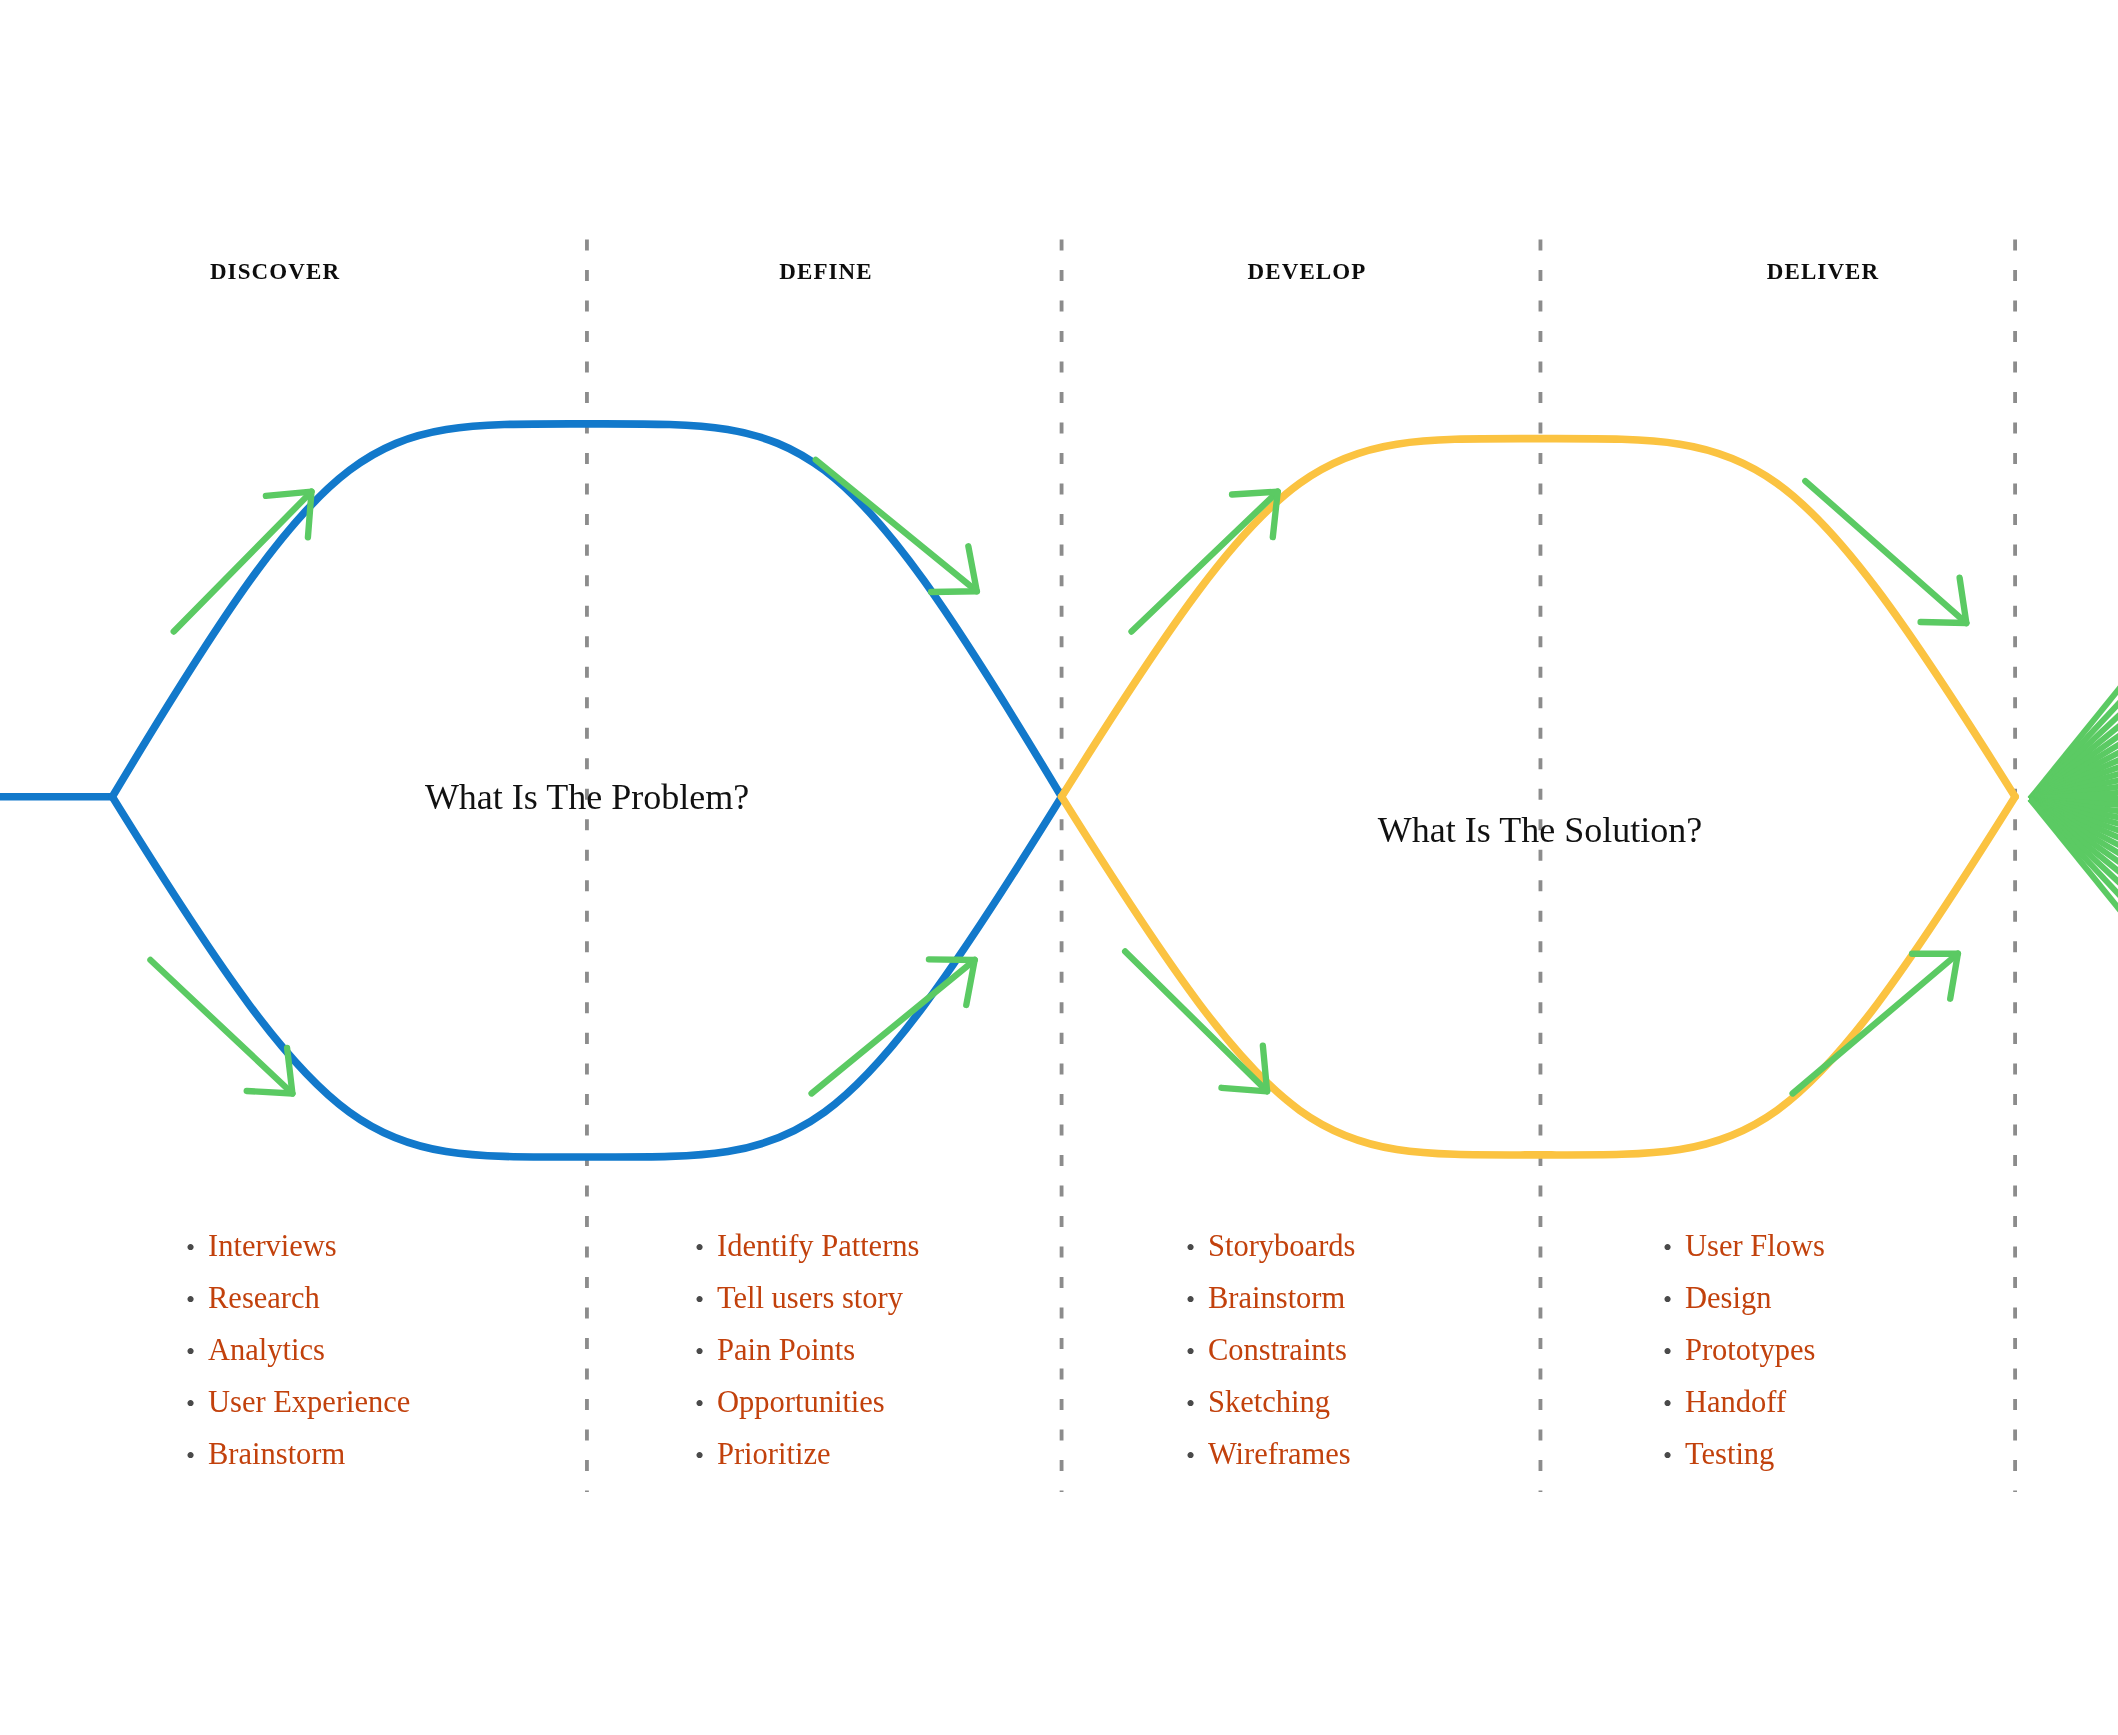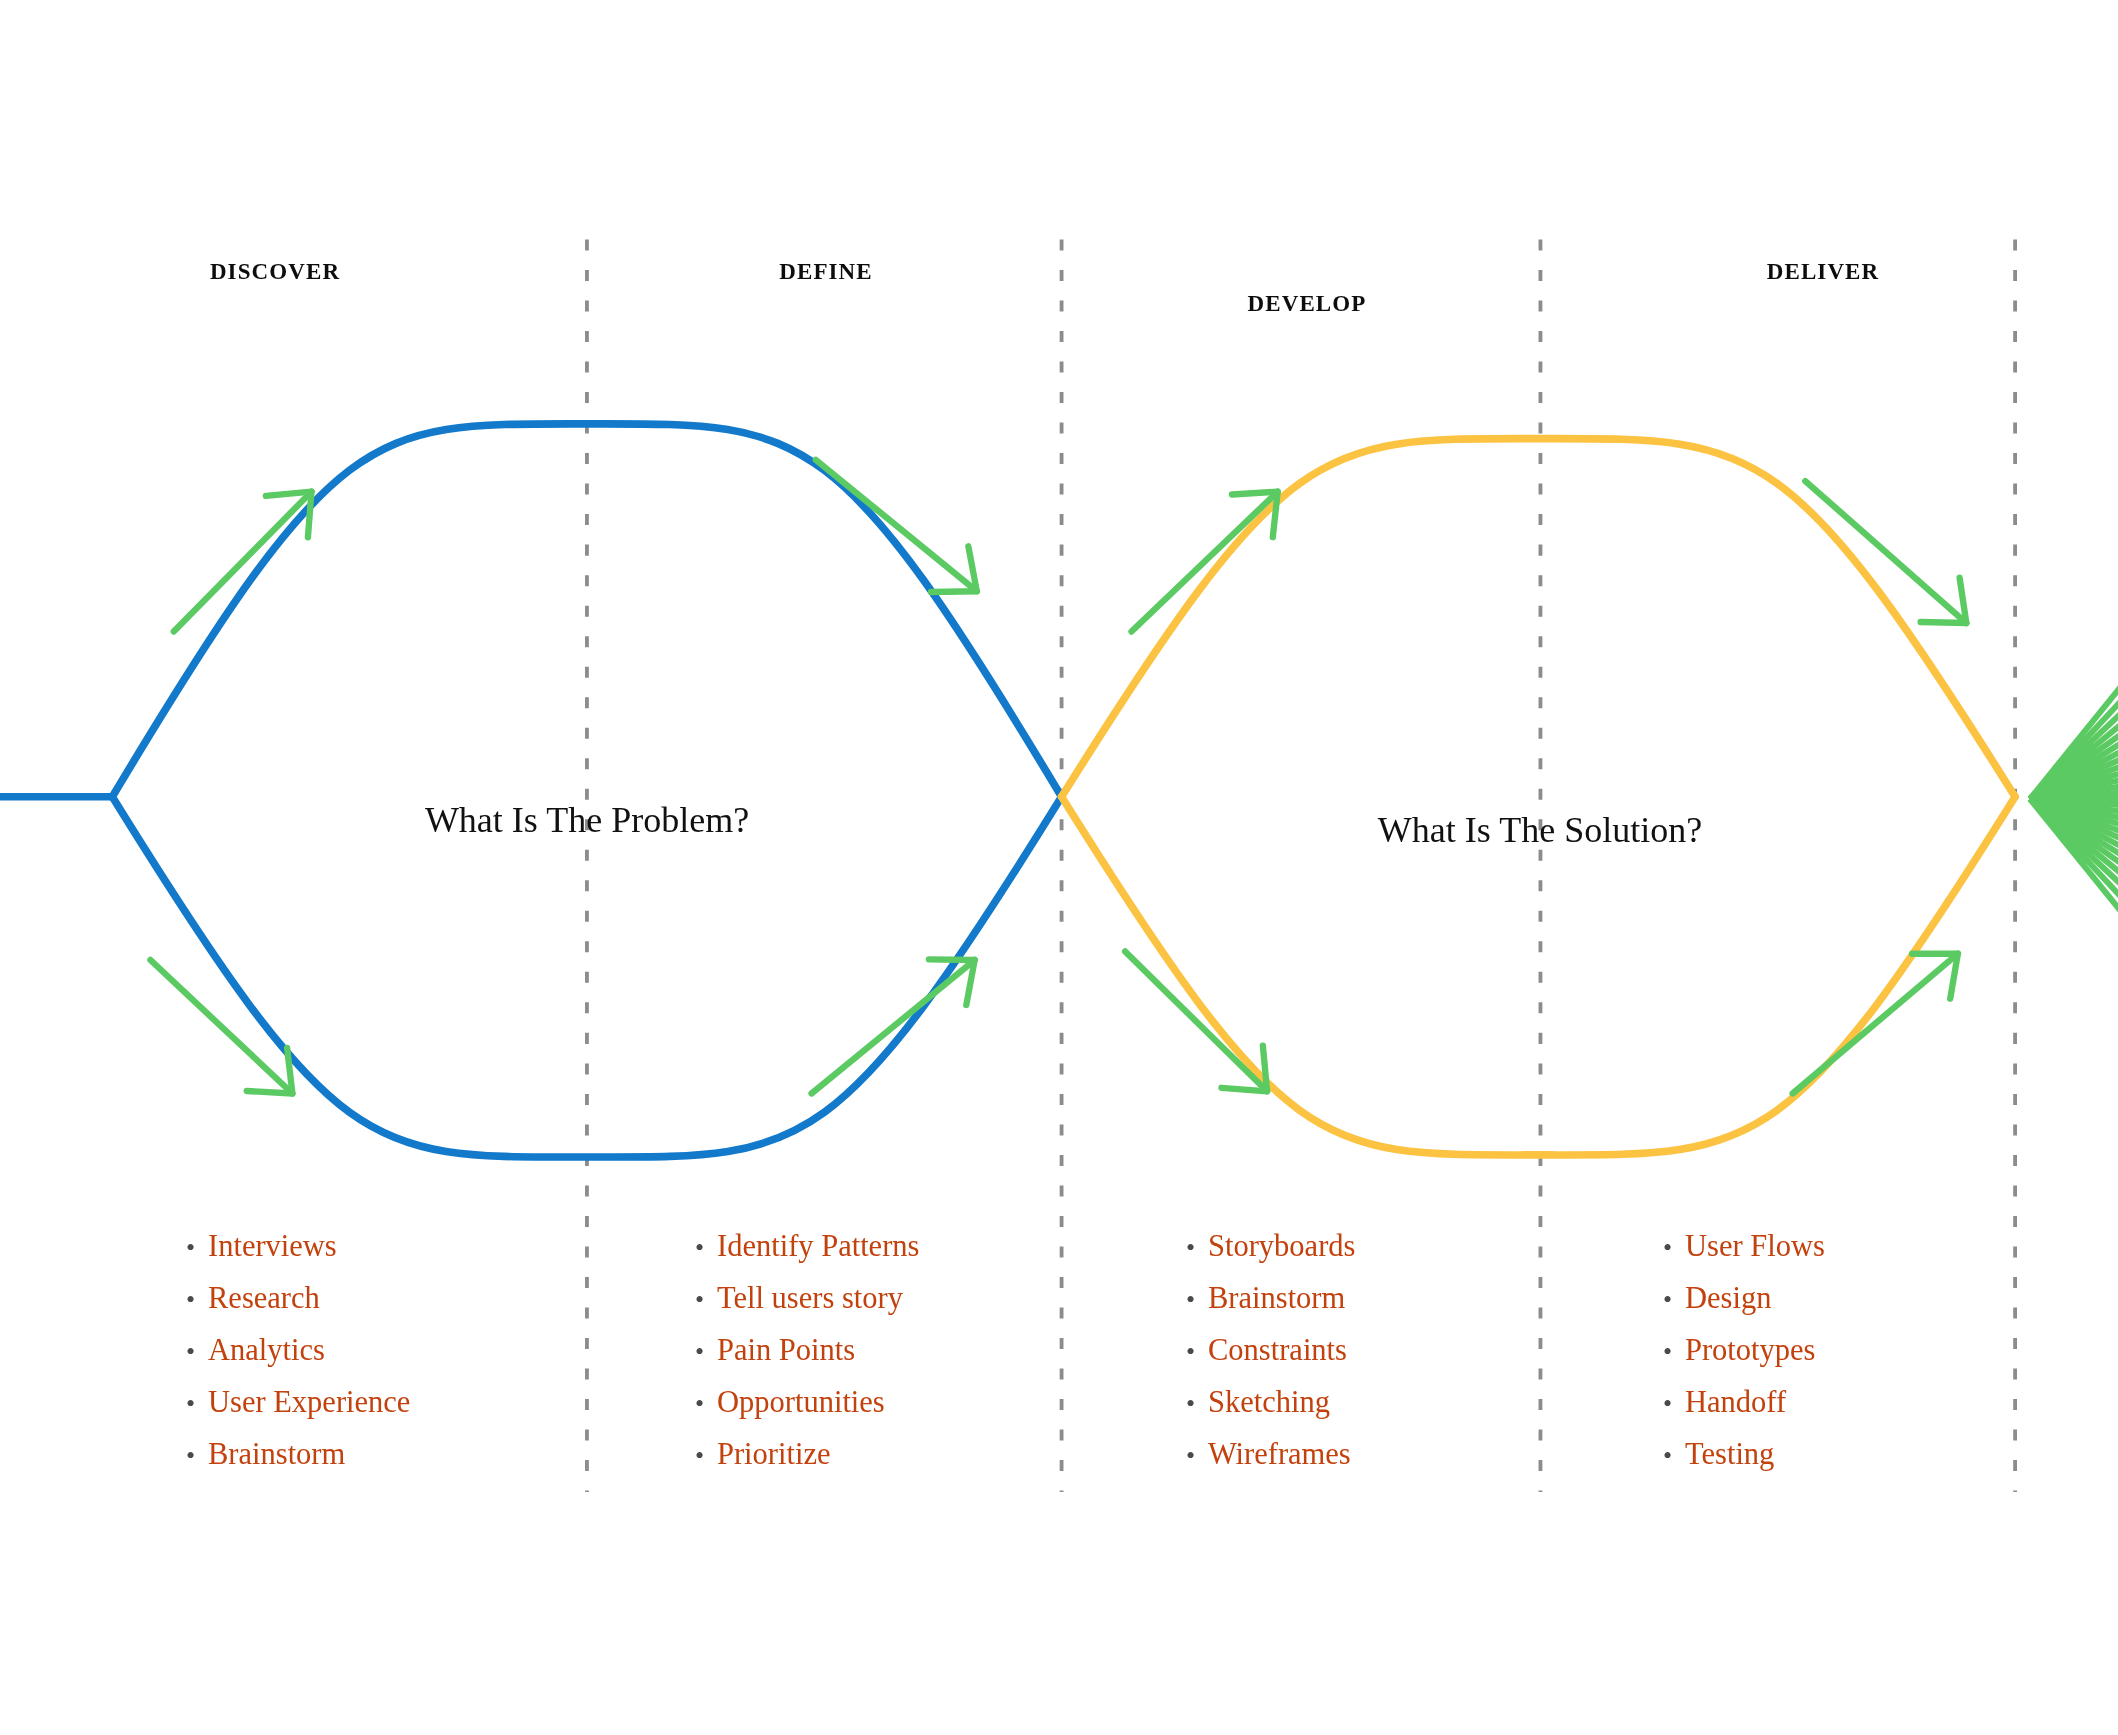"DEVELOP" div.phase-header { margin-top: 32px -> none }
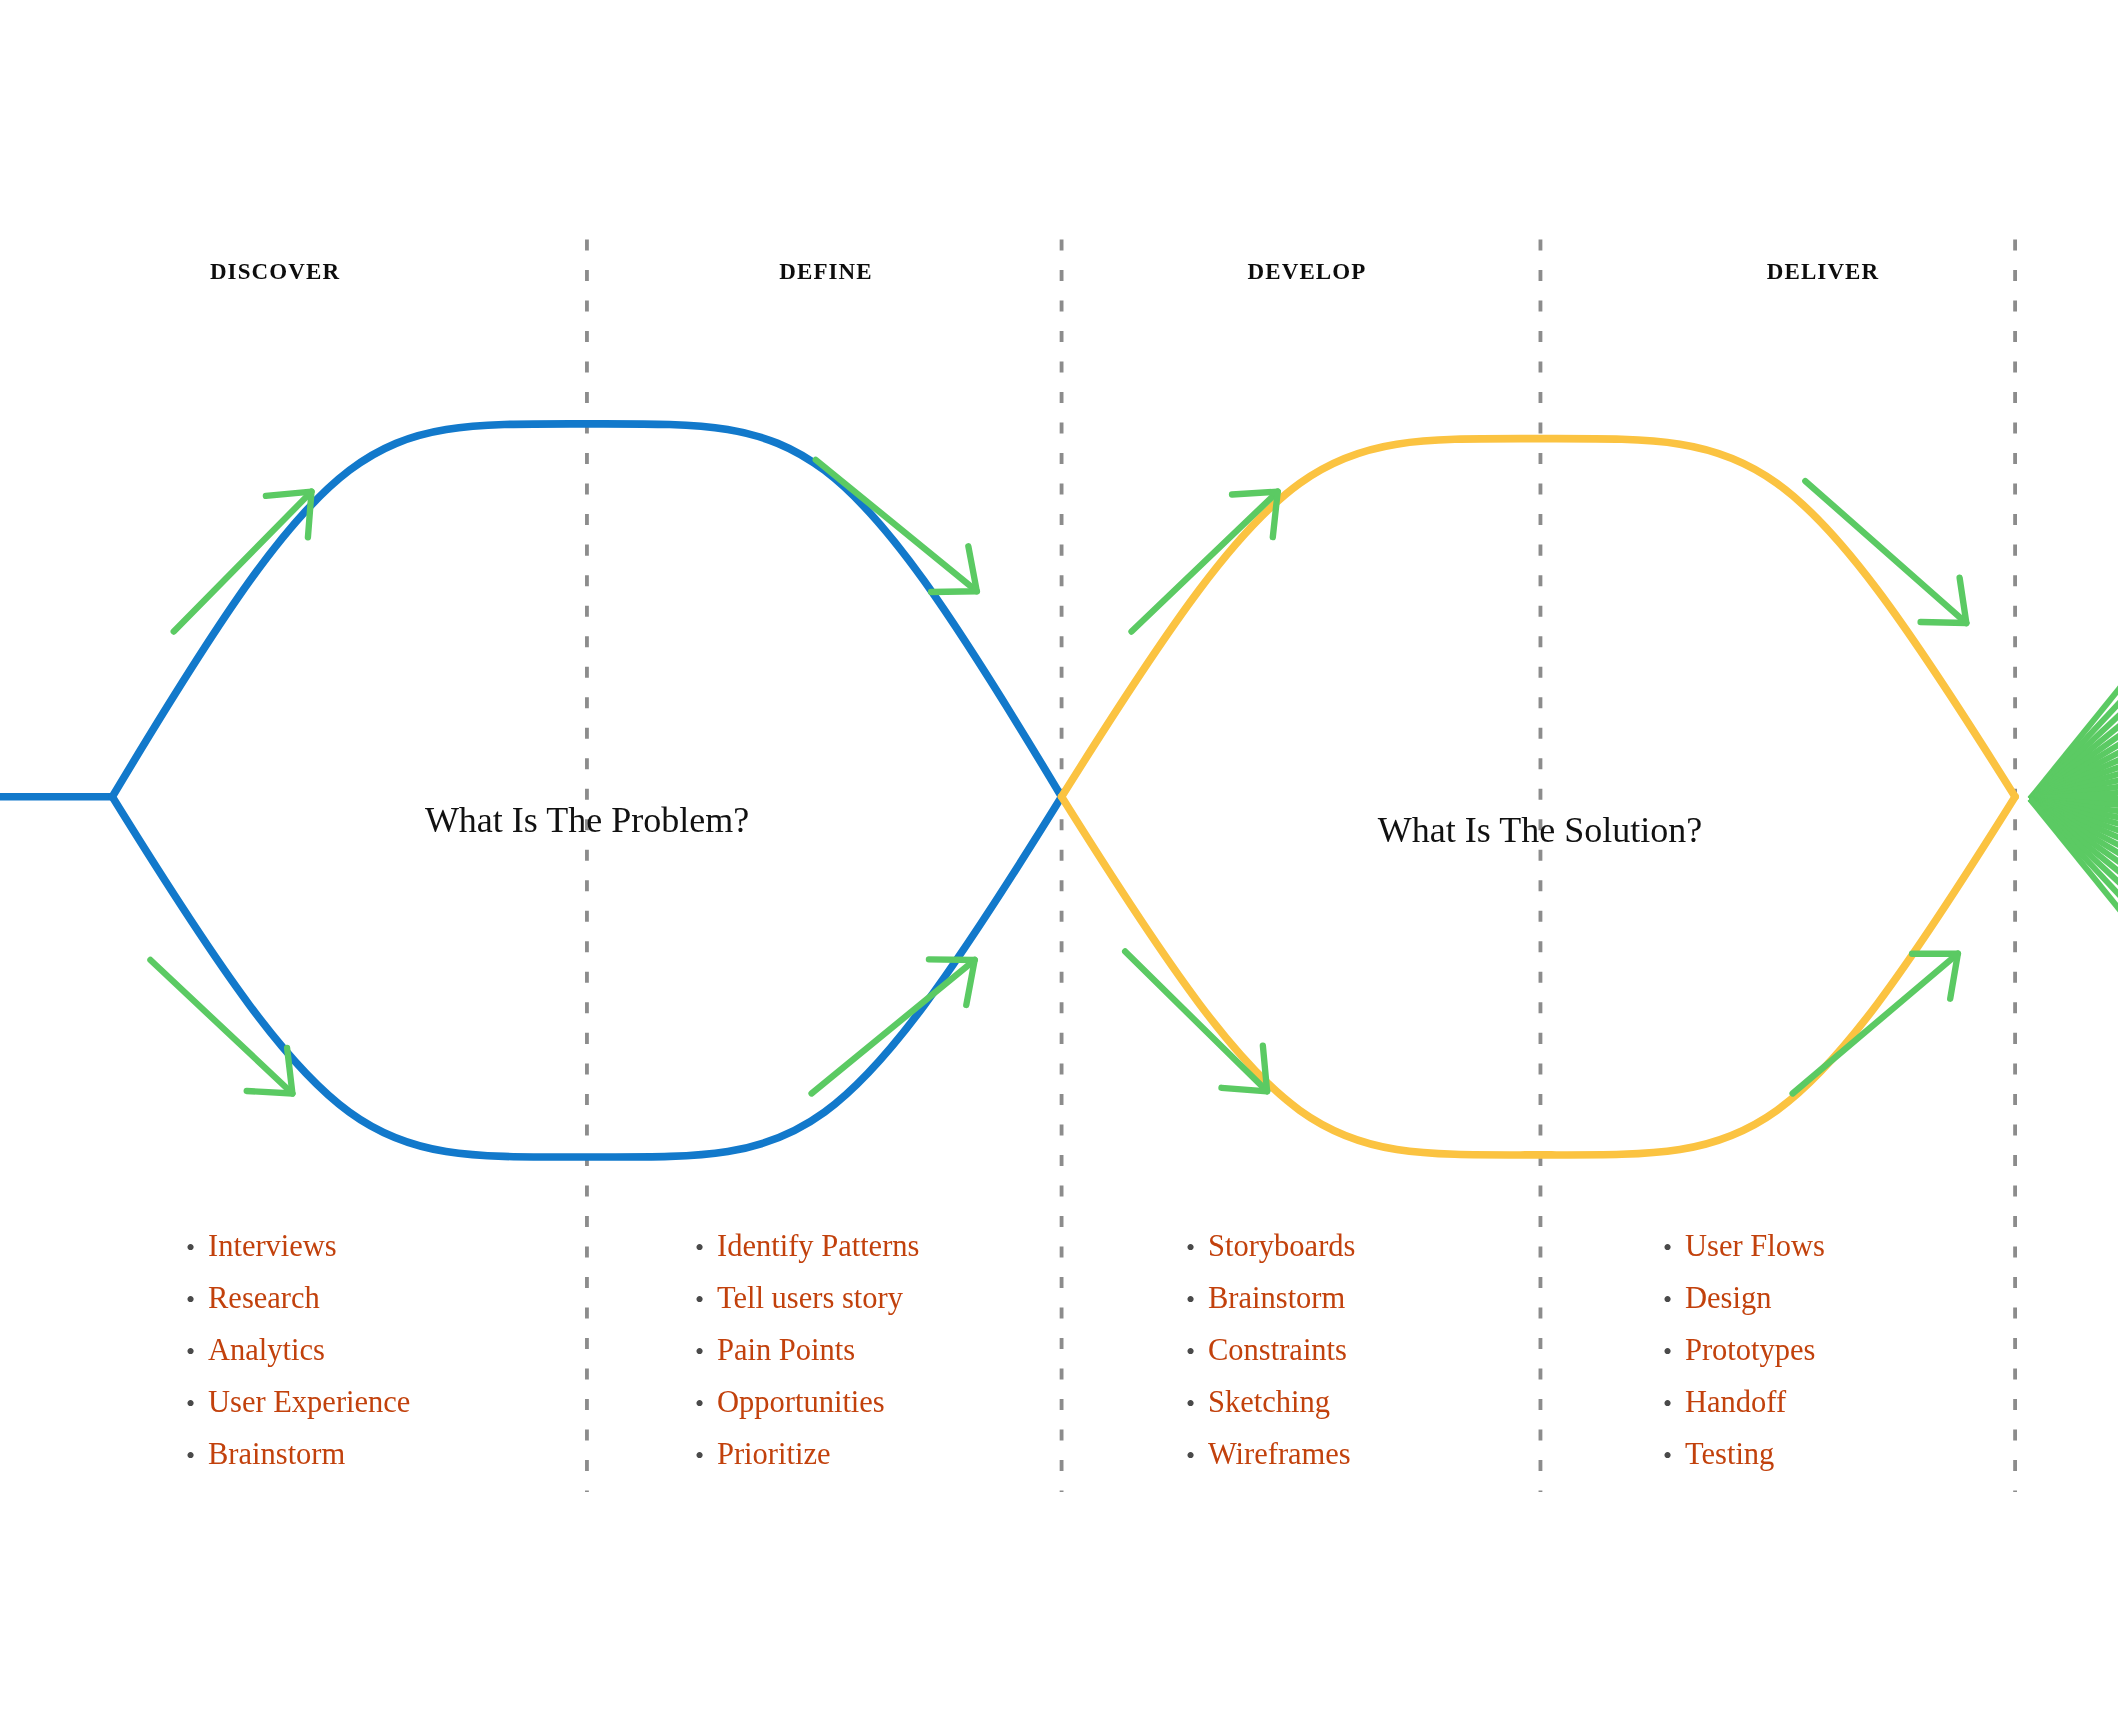"What Is The Problem?" div.diamond-label { margin-top: 23px -> none }
